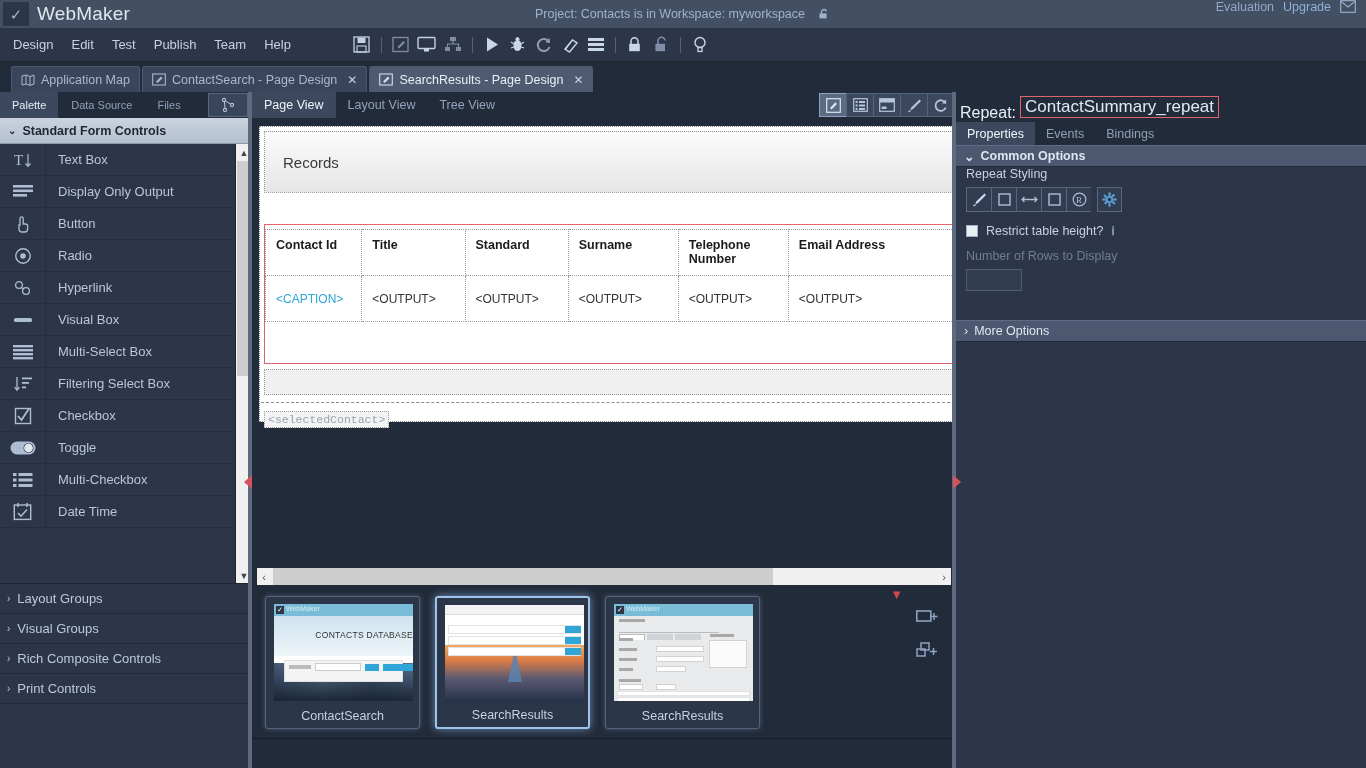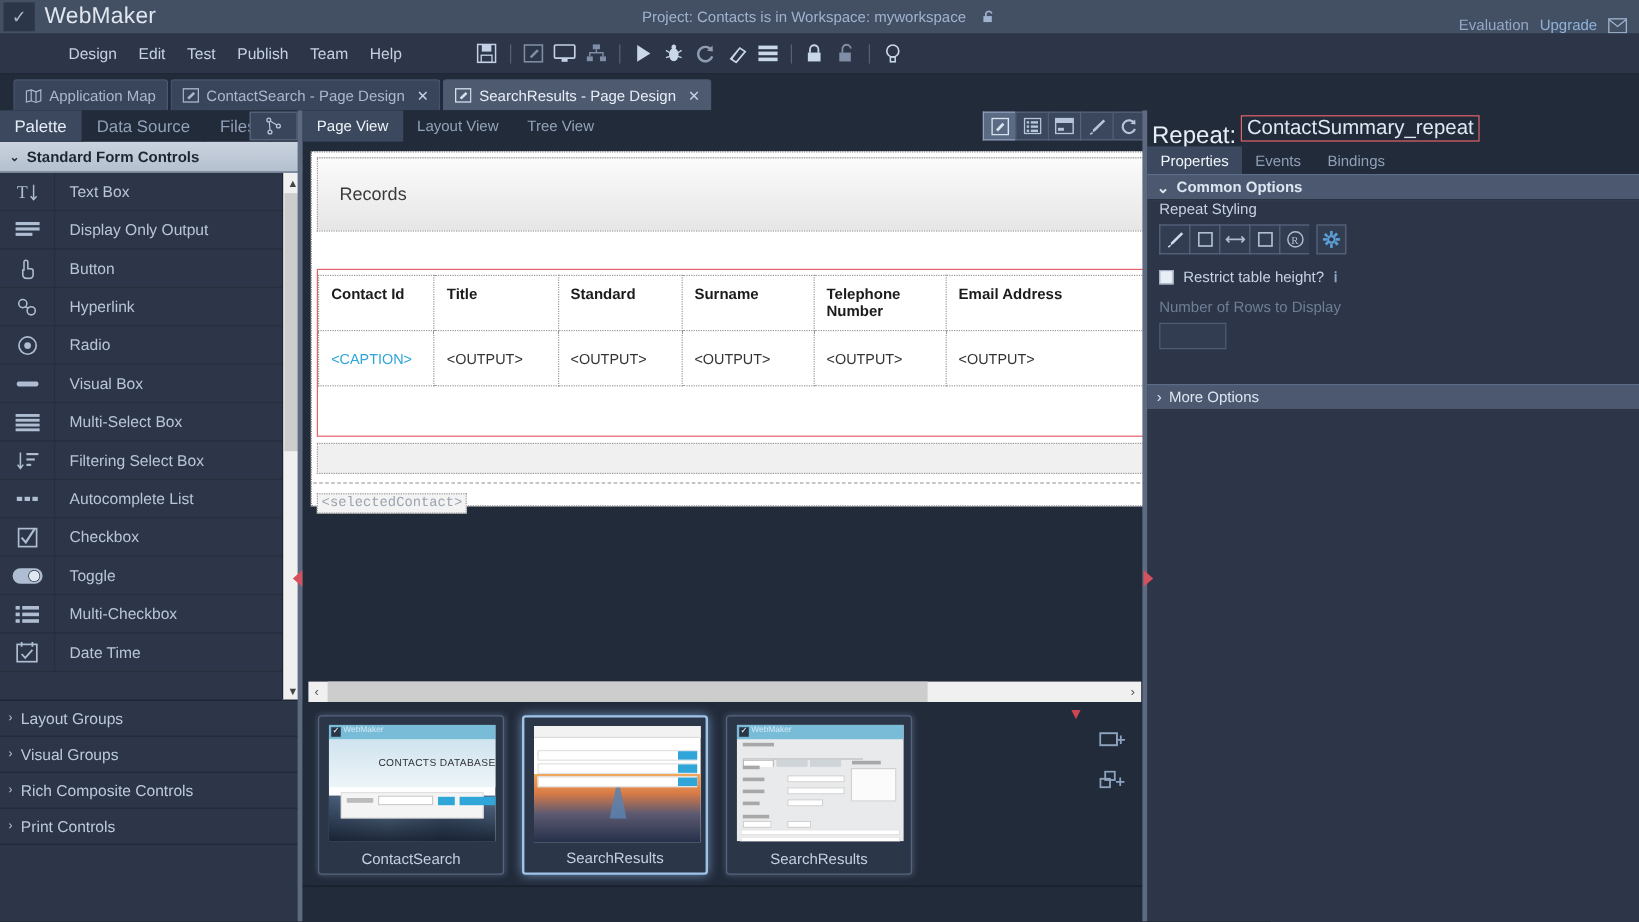"Evaluation" .titlebar-right { align-items: flex-end -> flex-start }
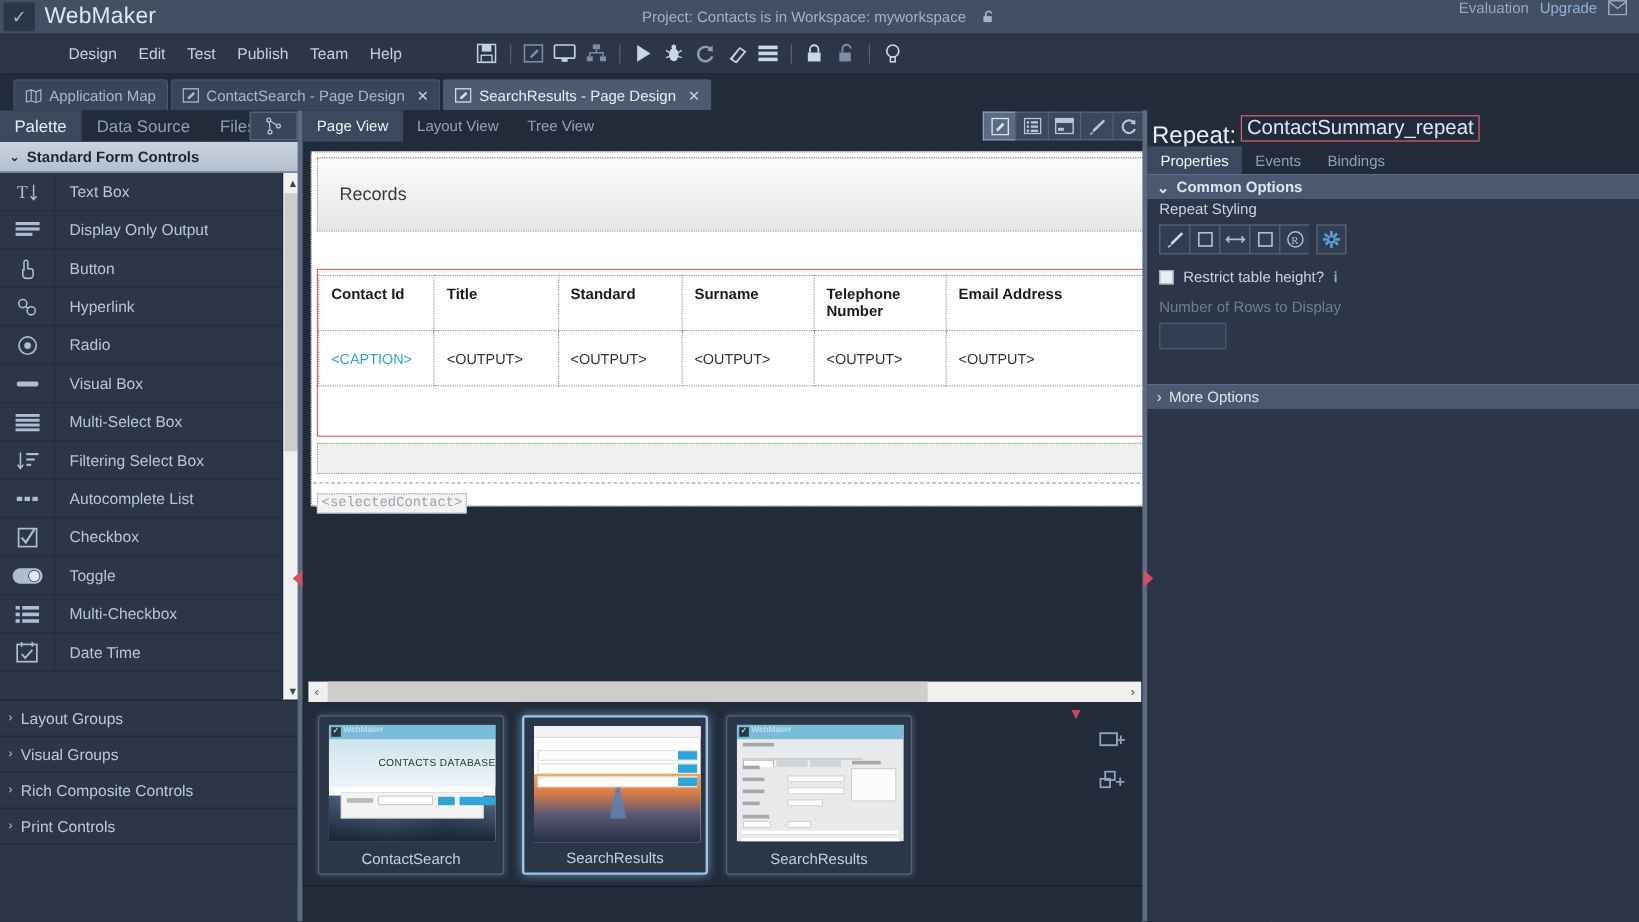"Design" .menubar { padding-left: 44px -> none }
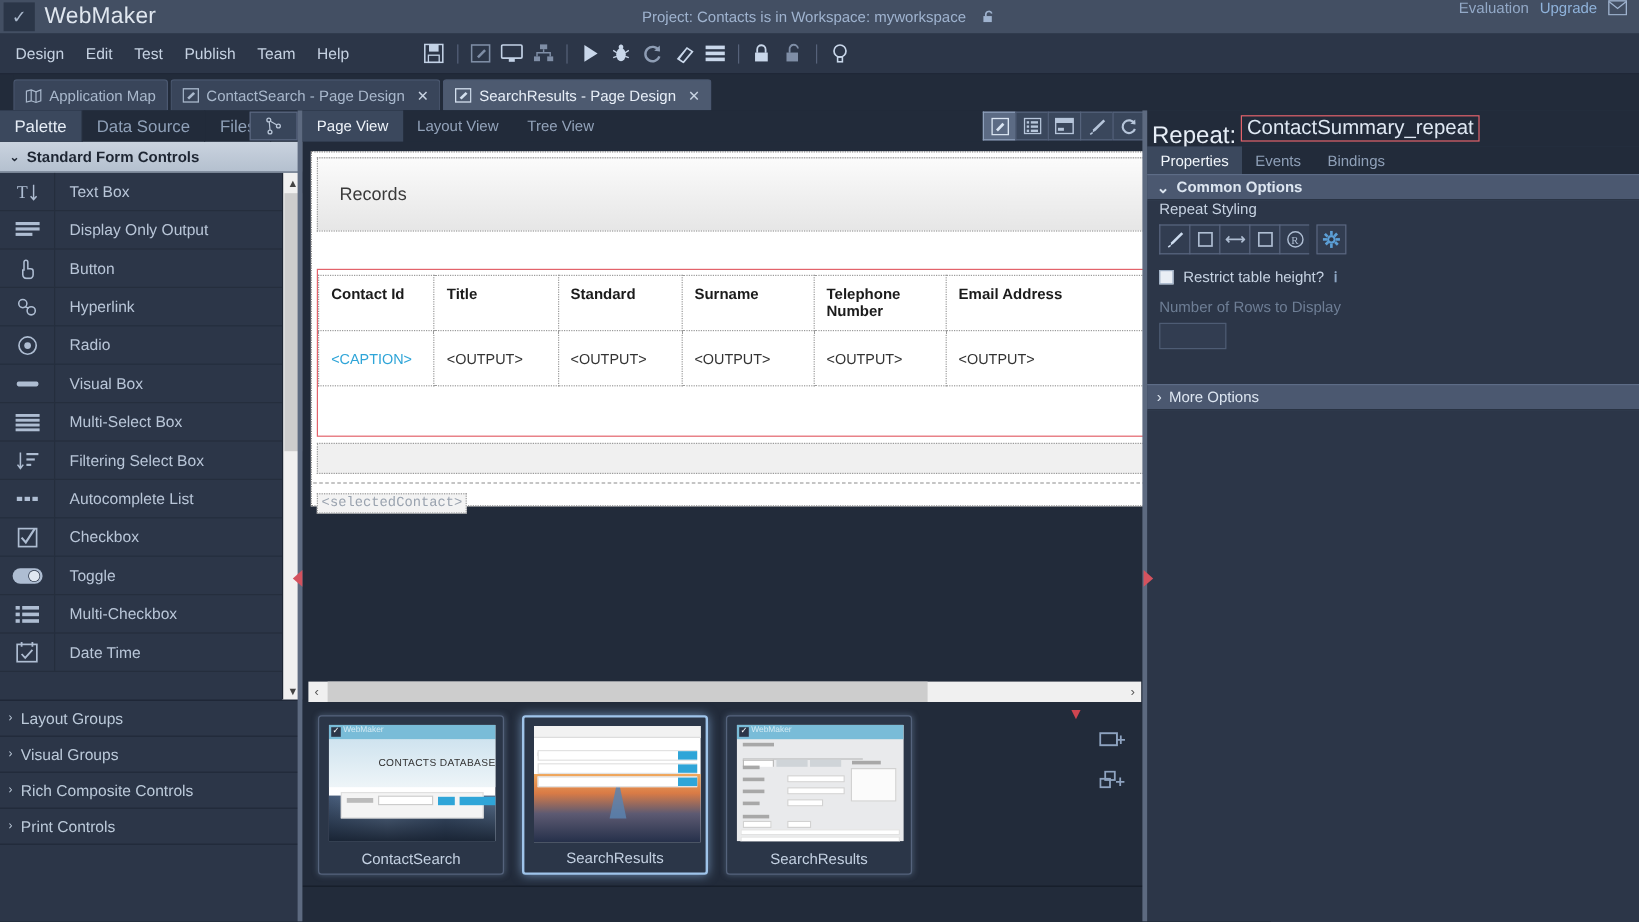"Palette" .ptab { font-size: 14px -> 11px }
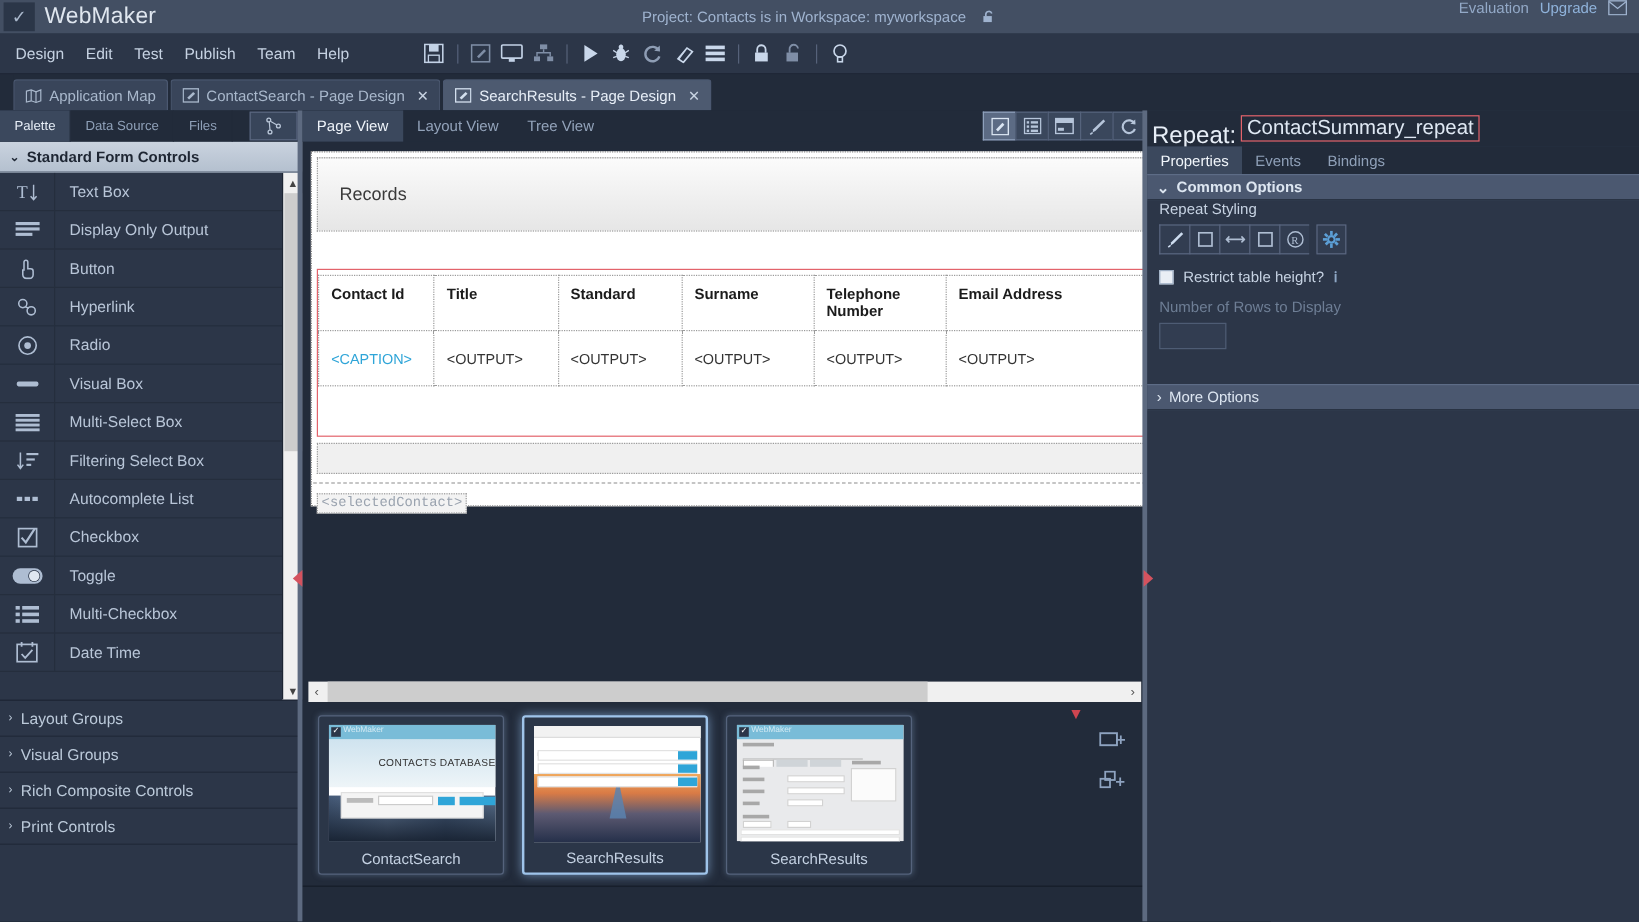"Repeat:" .props-title .lbl { font-size: 20px -> 16px }
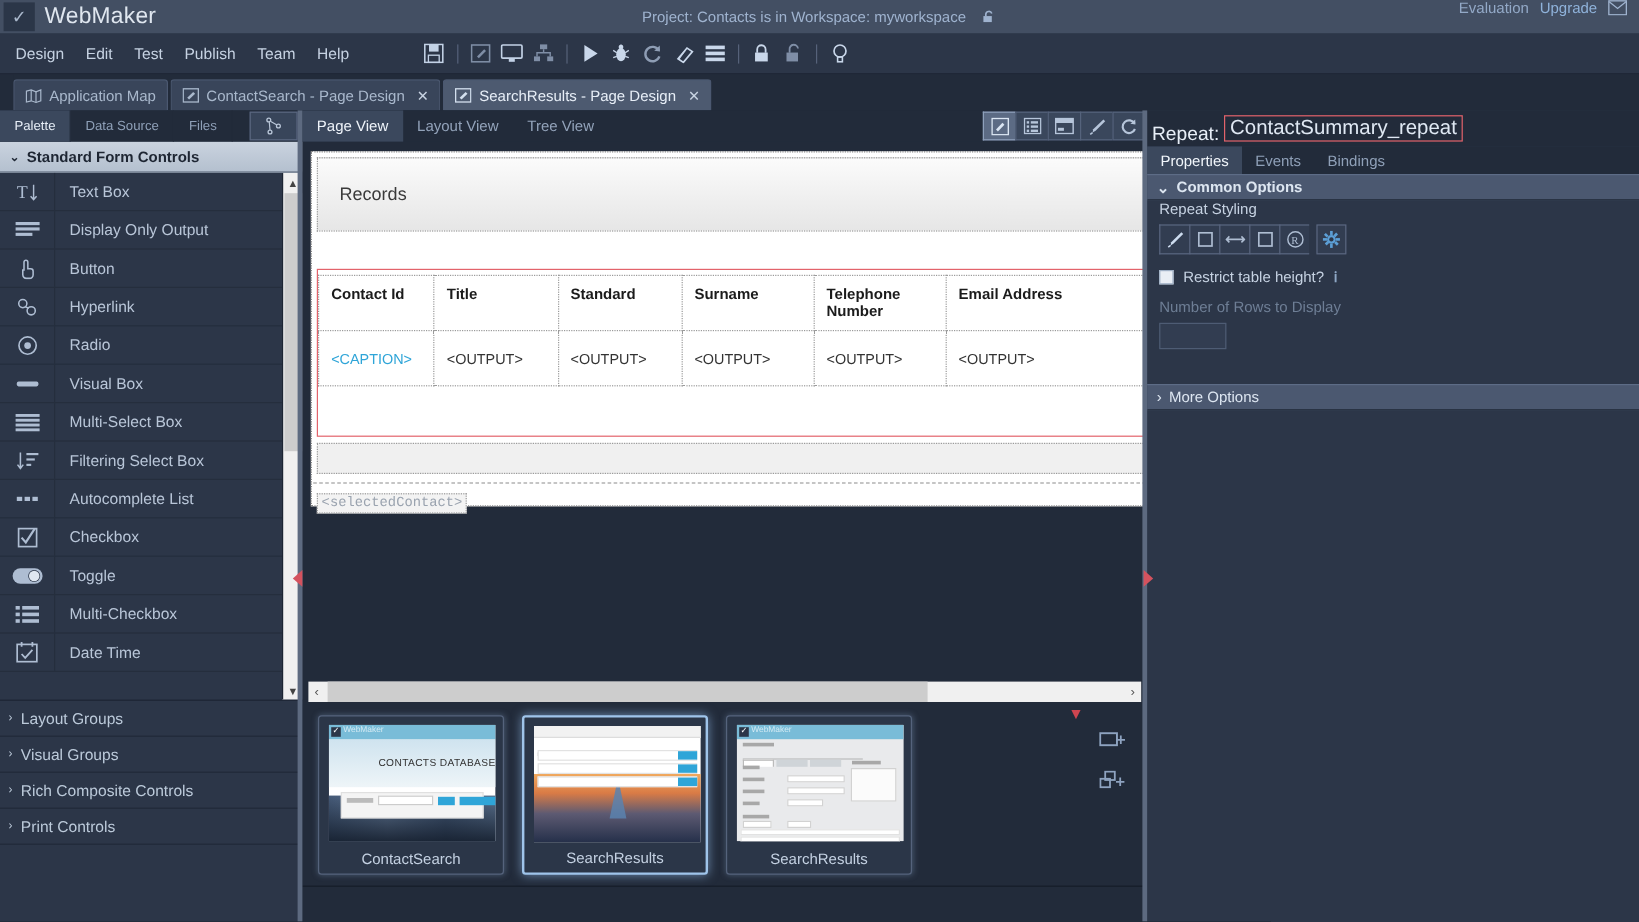"Hyperlink" div.ctrl-row { order: before "Radio" -> after "Radio" }
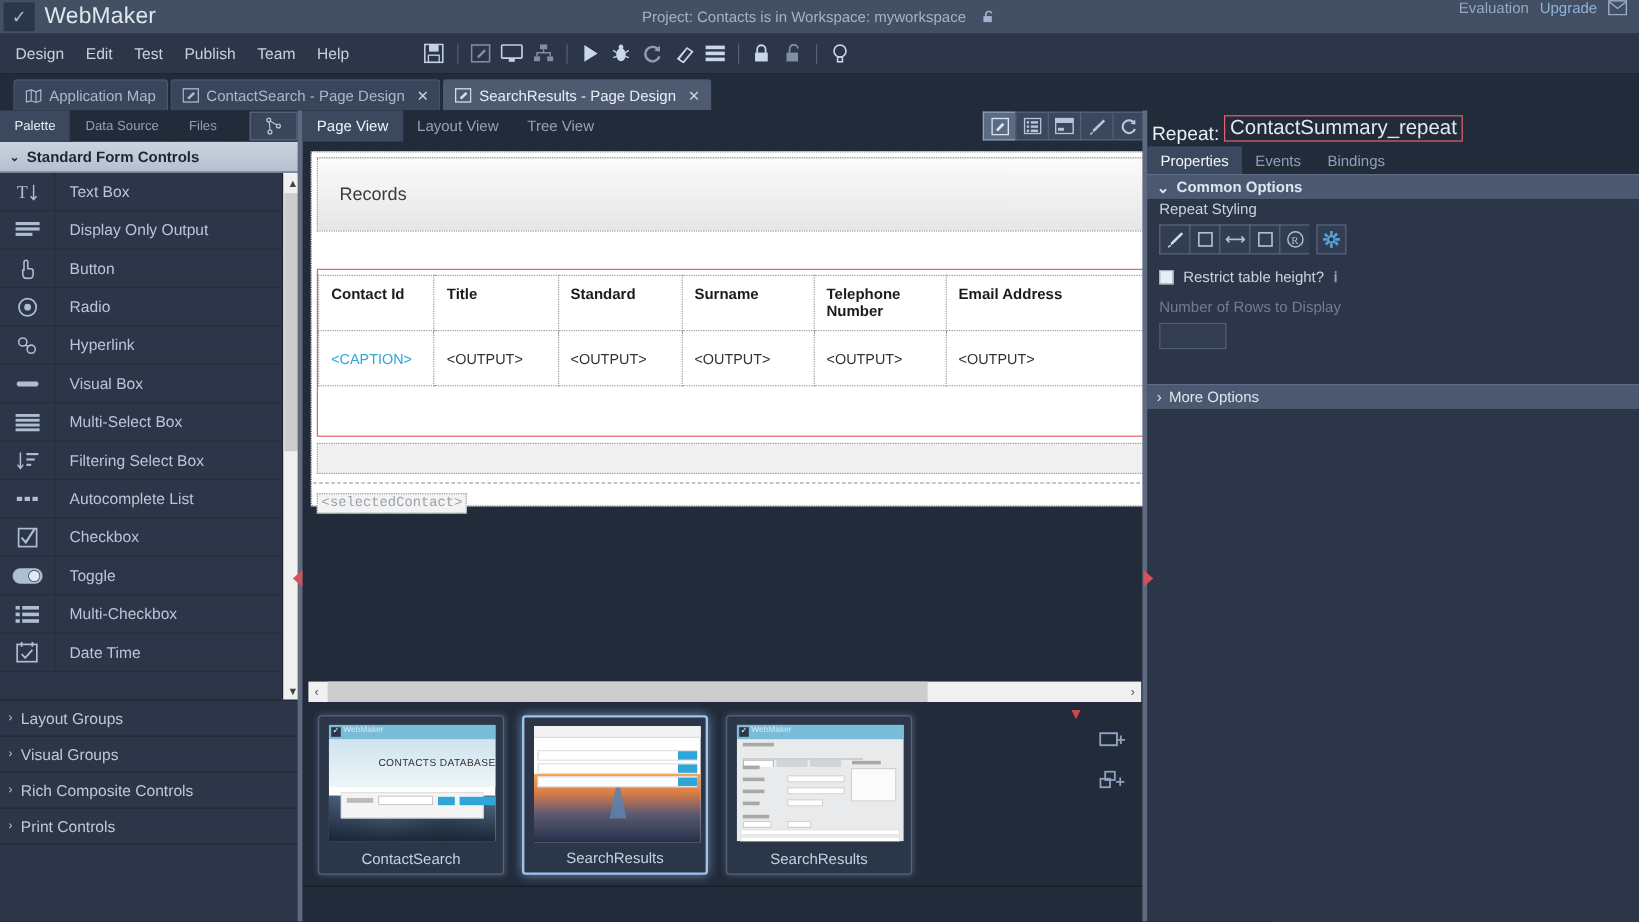"Autocomplete List" div.ctrl-row { html: <div> <div> <svg> <rect></rect> <rect></rect> <rect></rect> </svg> </div> <div>Autocomplete List</div> </div> -> none }
